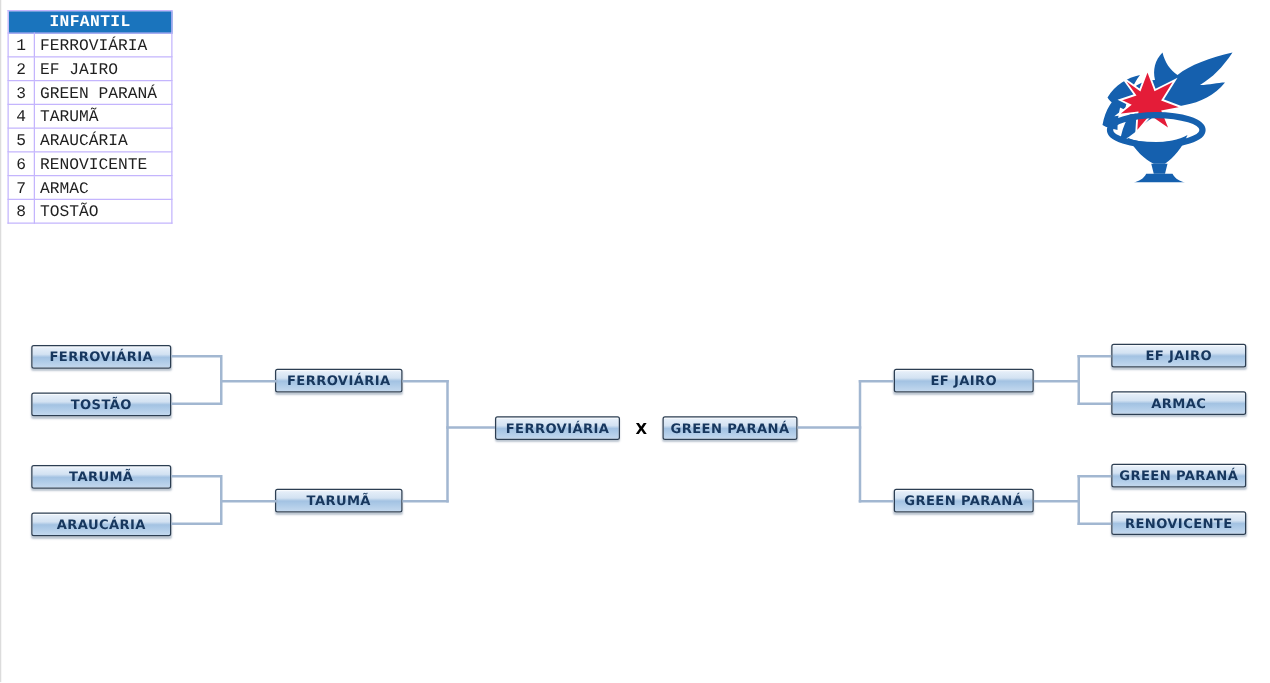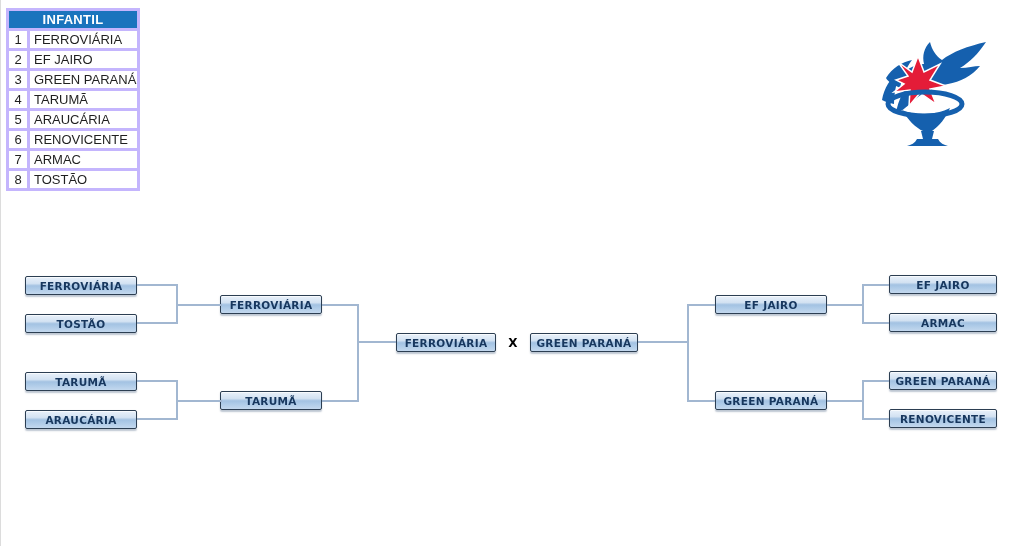"INFANTIL" .seed-table td,.seed-table th { border: 3px solid #c4b5fd -> 1px solid #c4b5fd; font-family: Liberation Sans, sans-serif -> Liberation Mono, monospace }
